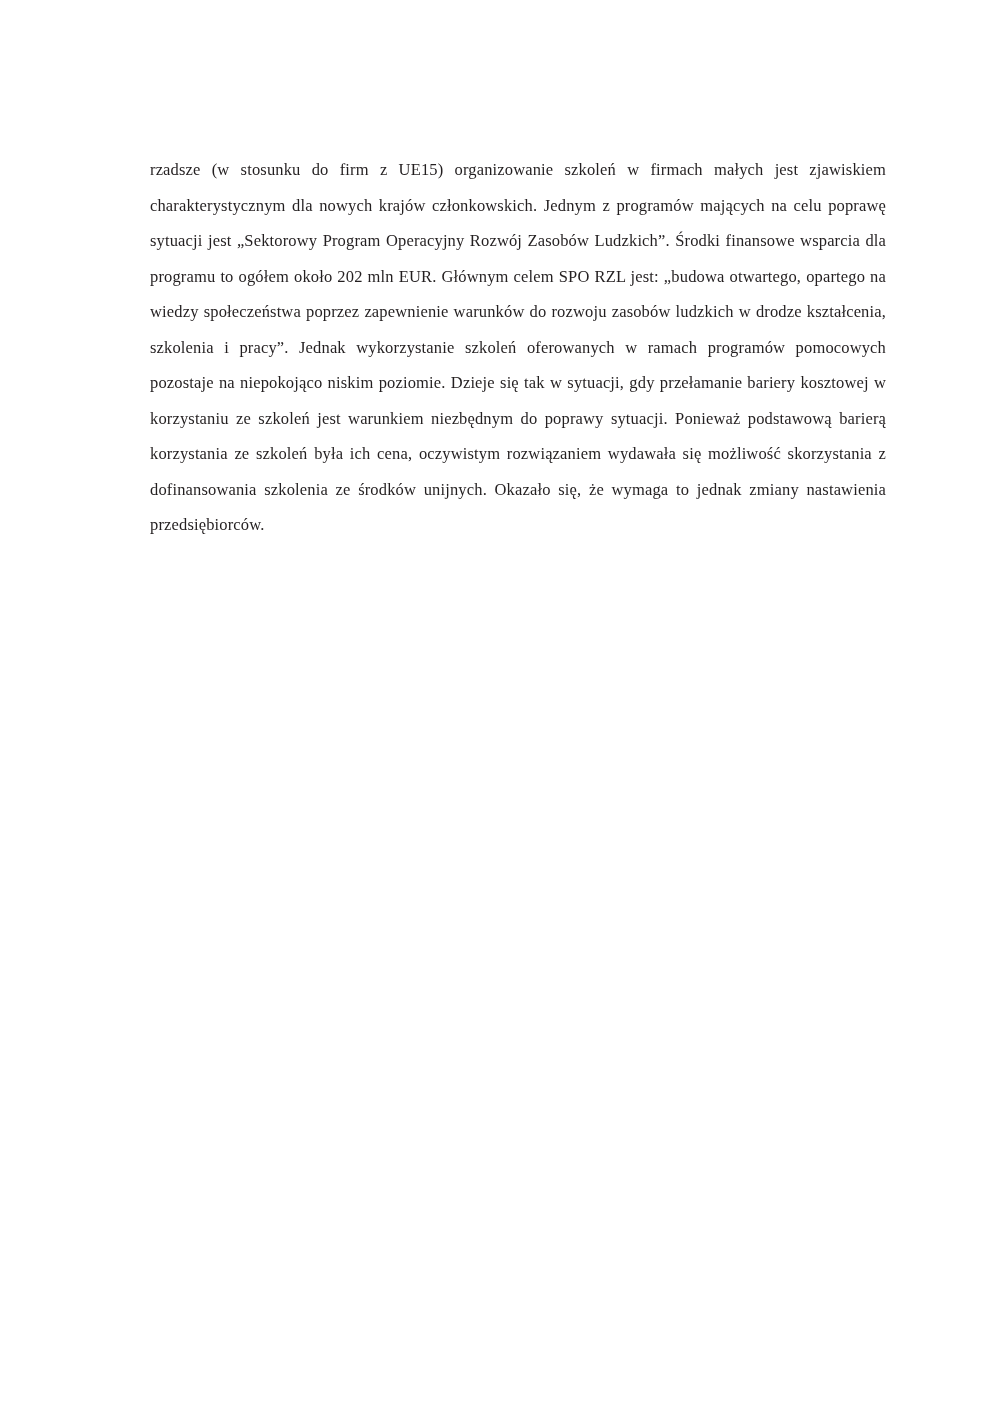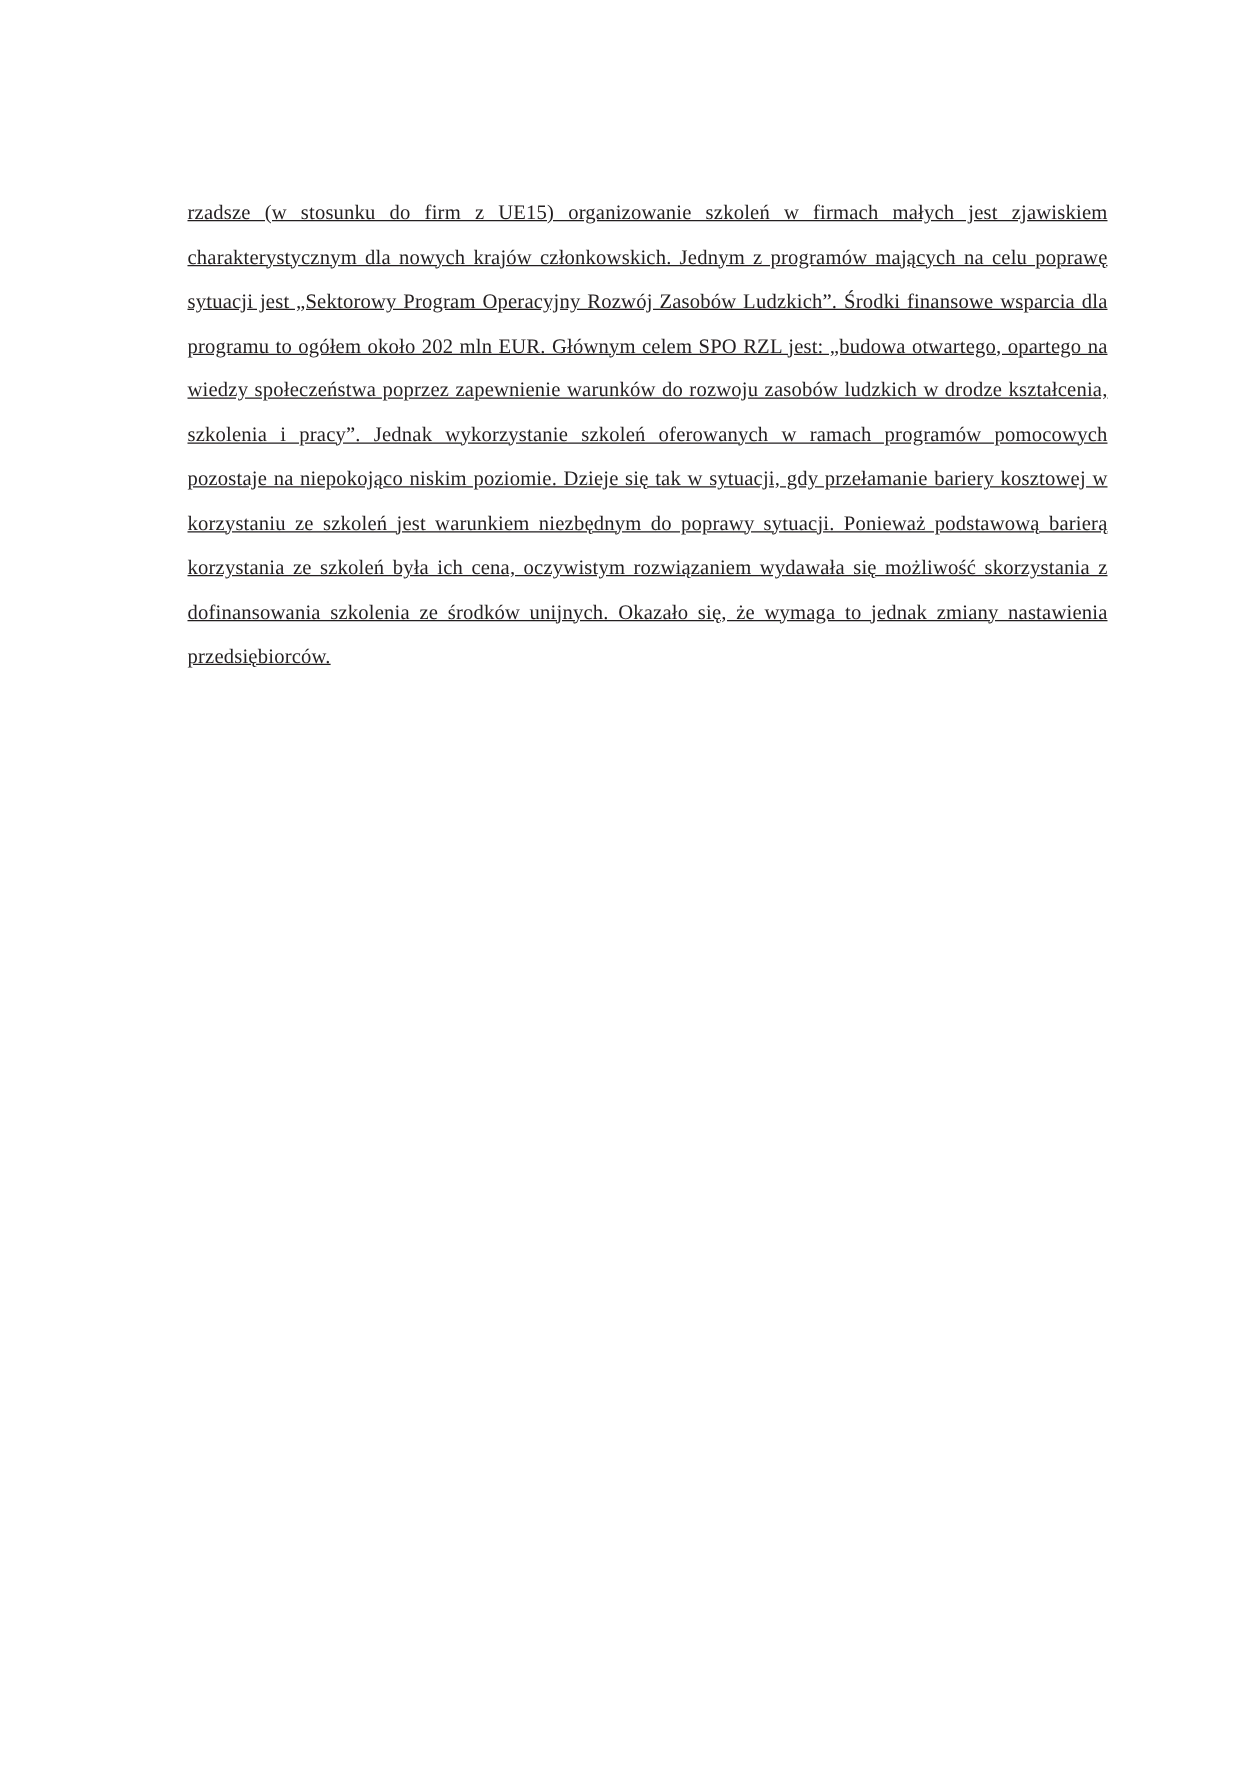"rzadsze (w stosunku do firm" .body-block p { text-decoration: underline -> none }
